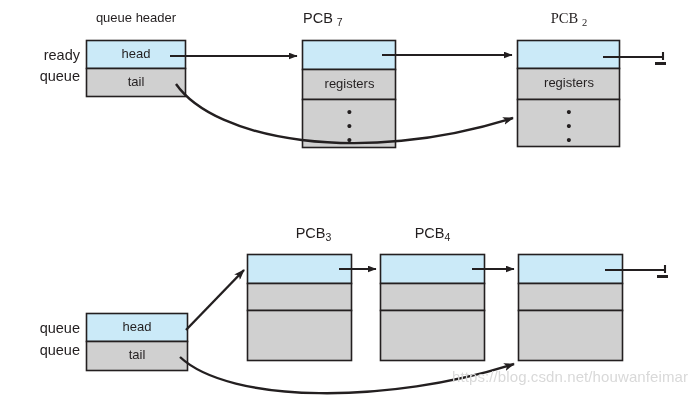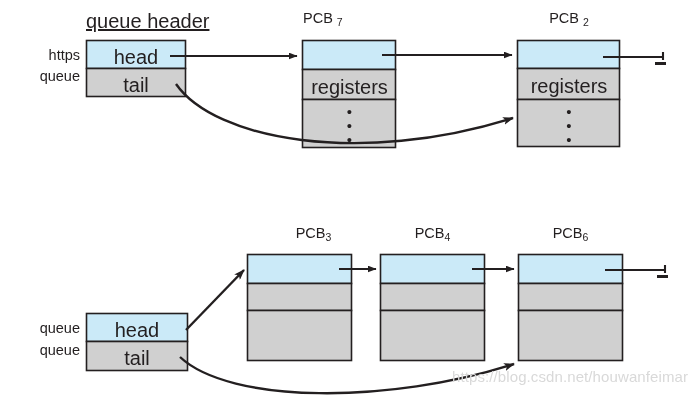"queue header" .caption { font-size: 20px -> 13px; text-decoration: underline -> none }
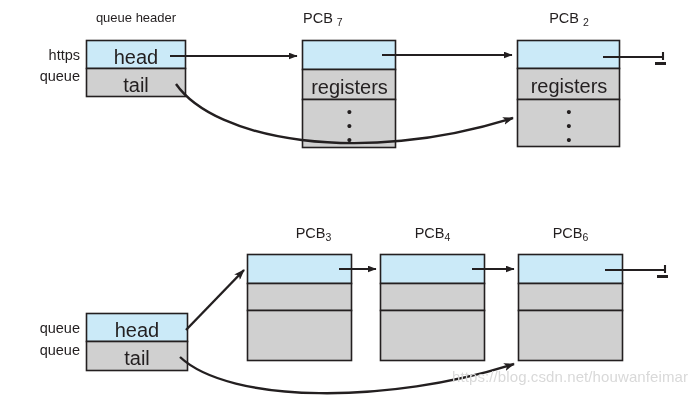"PCB 2" div.txt { font-family: none -> Liberation Serif, serif }
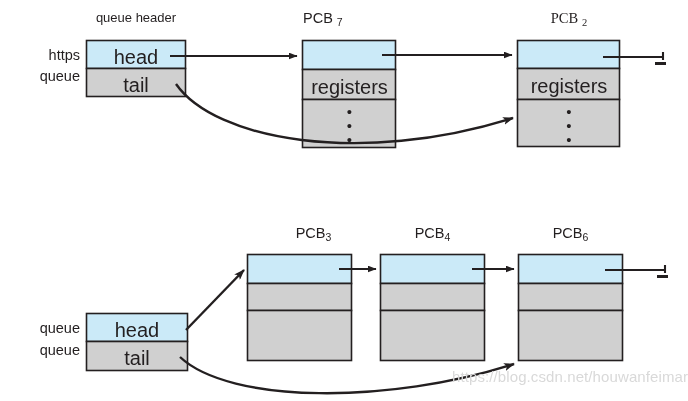"https" div.txt { text: https -> ready }
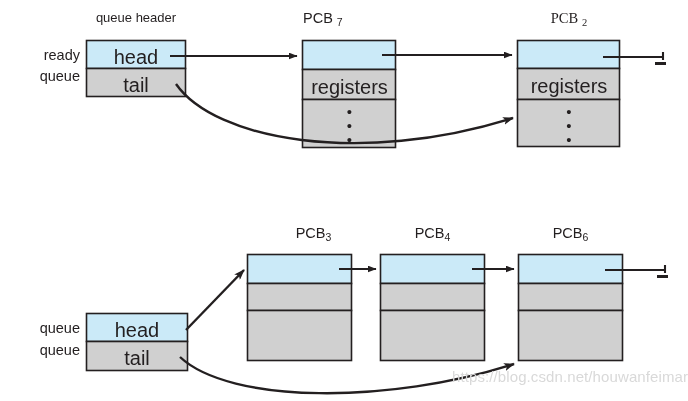"head" .cell-label { font-size: 20px -> 13px }
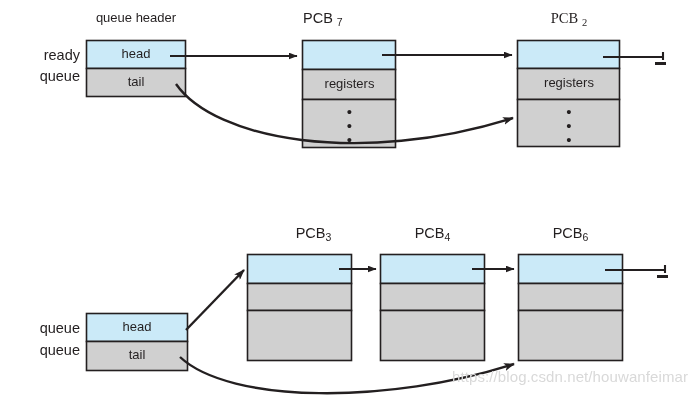"PCB6" div.txt { html: <div> <span>PCB</span><sub>6</sub> </div> -> none }
